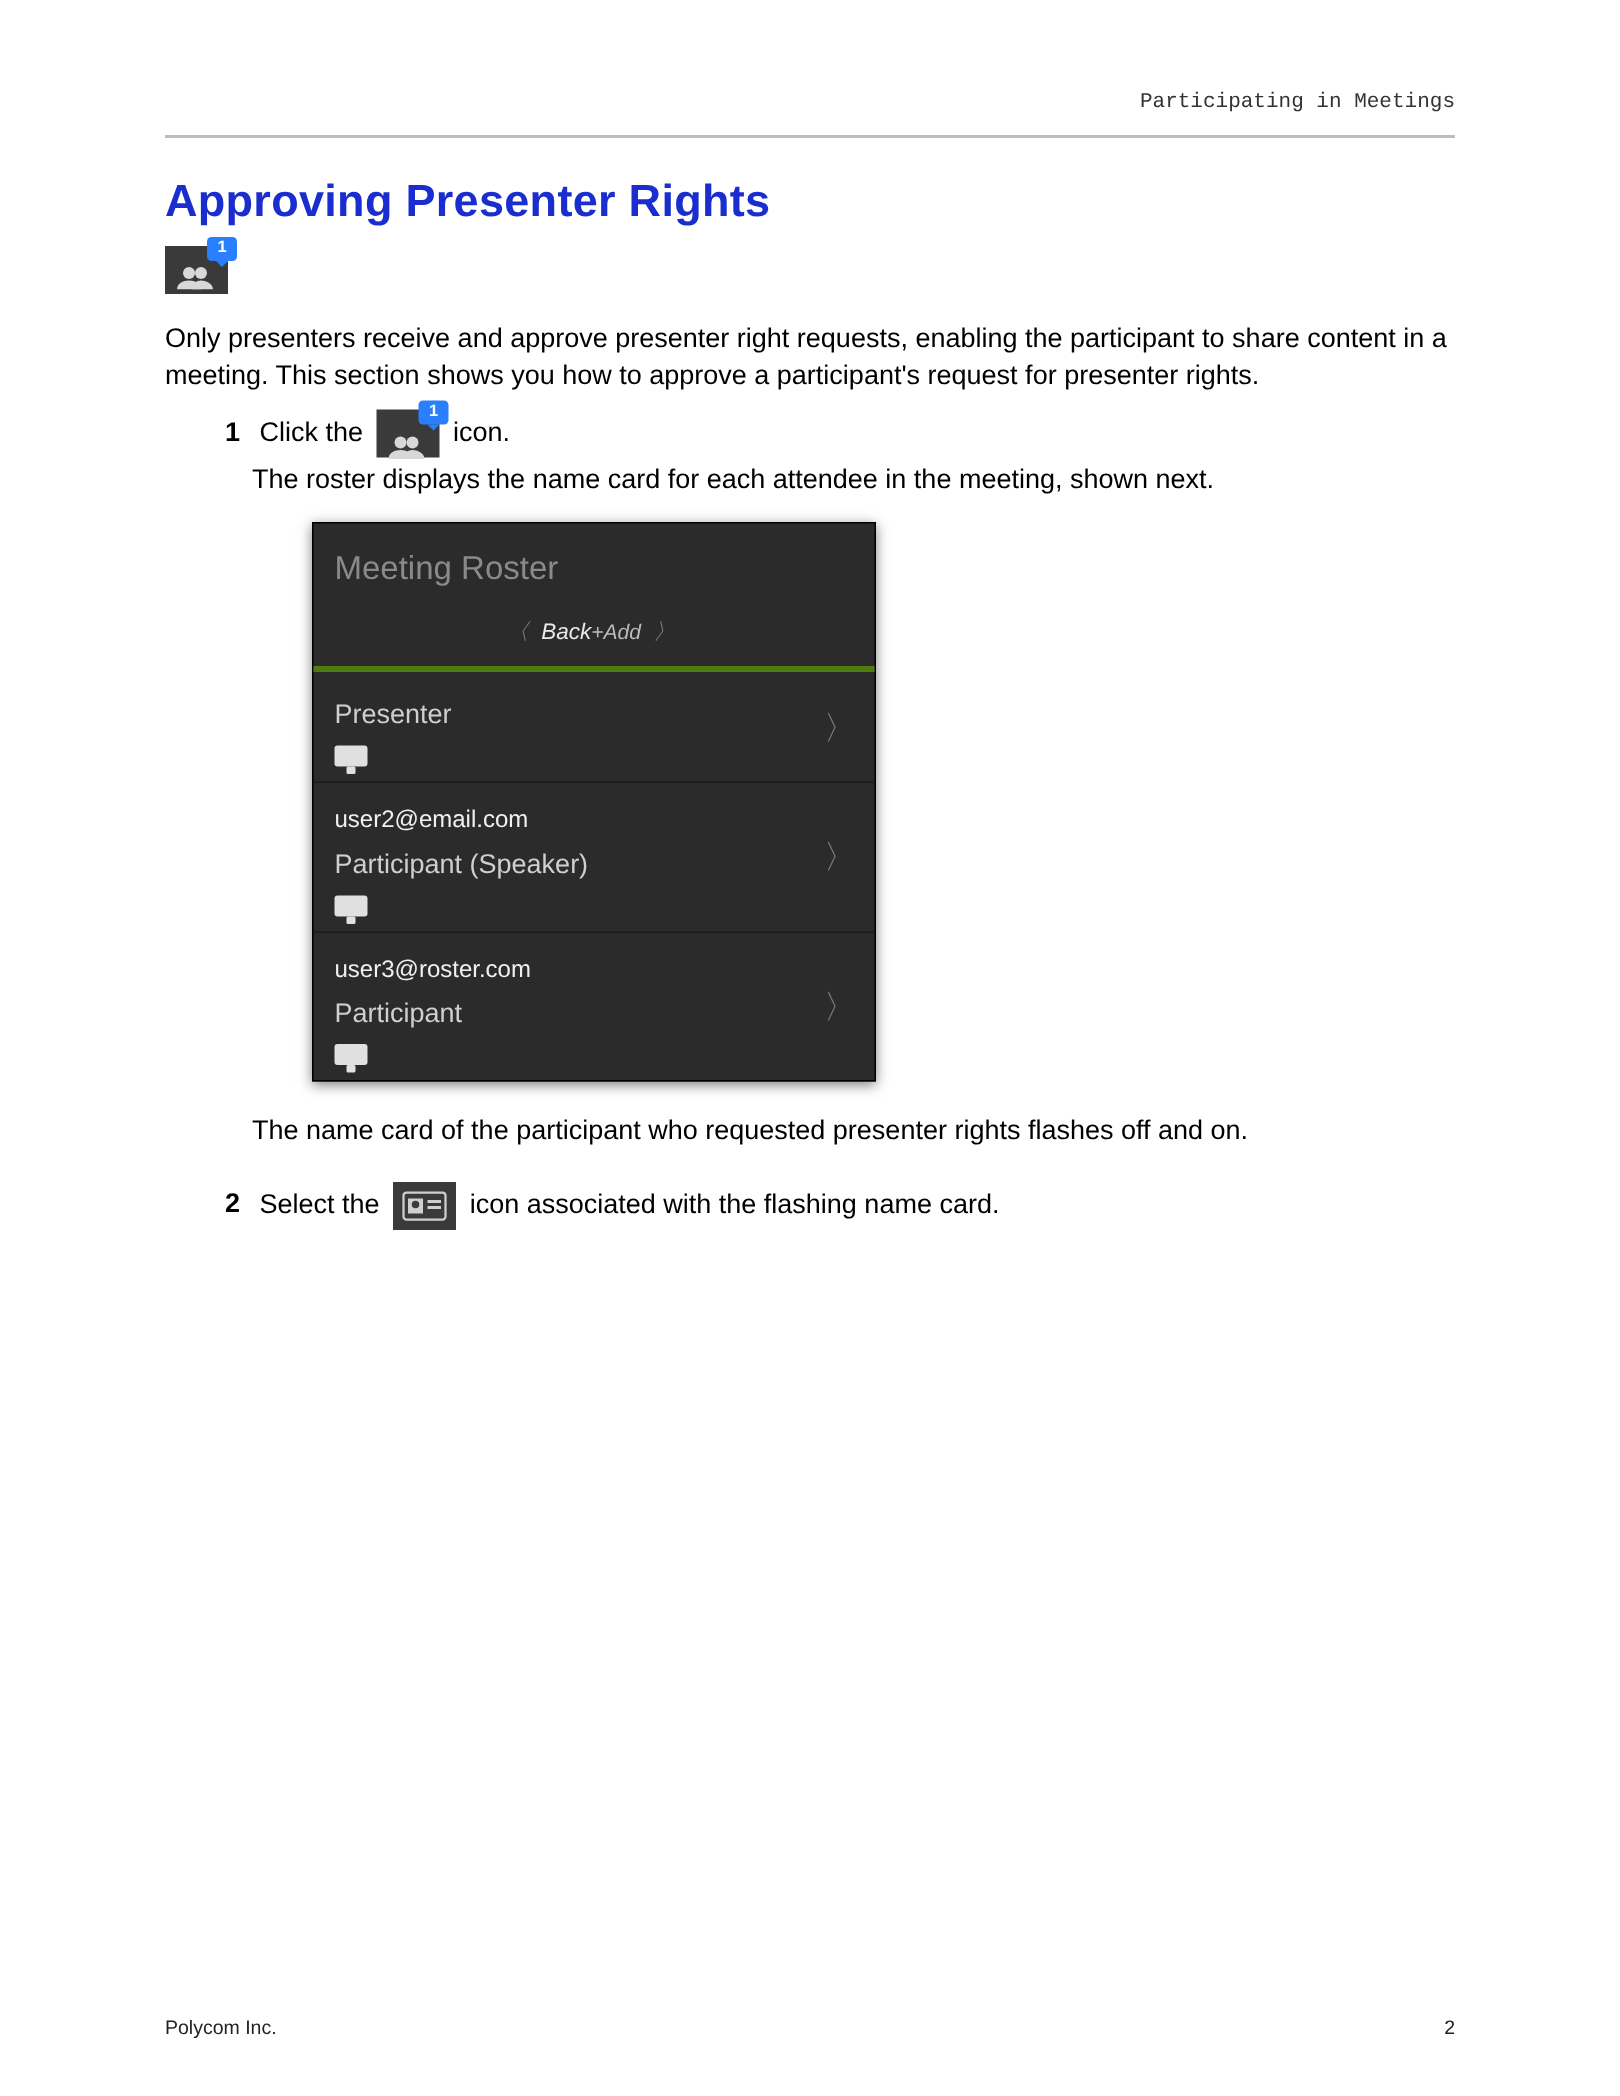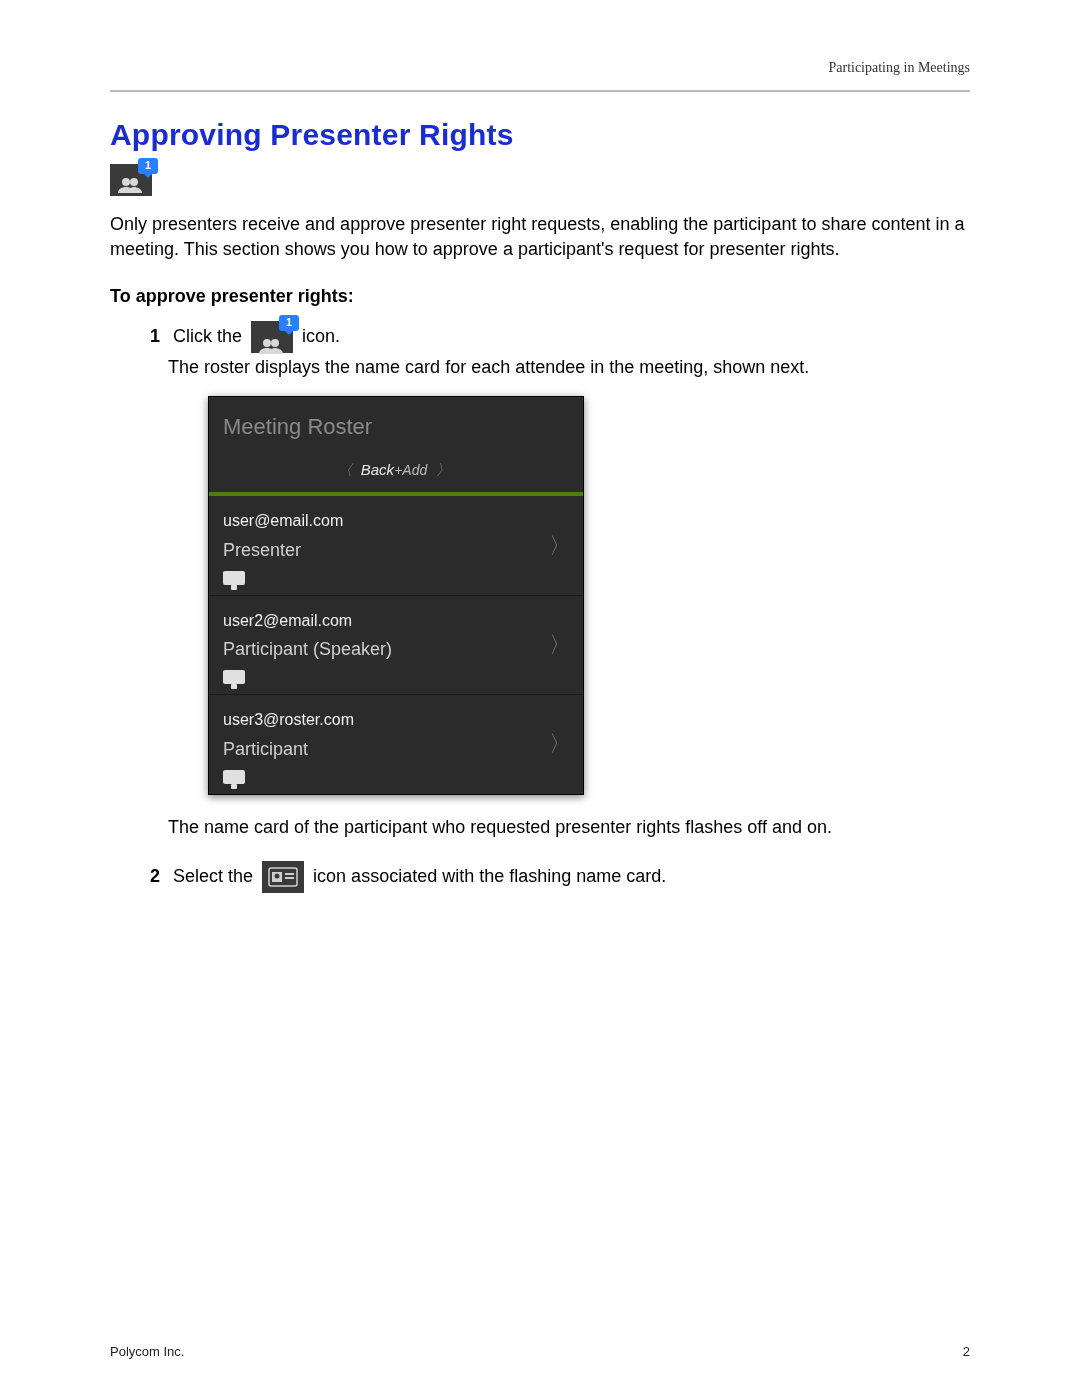"Participating in Meetings" .header-running { font-family: Liberation Serif, serif -> Liberation Mono, monospace }
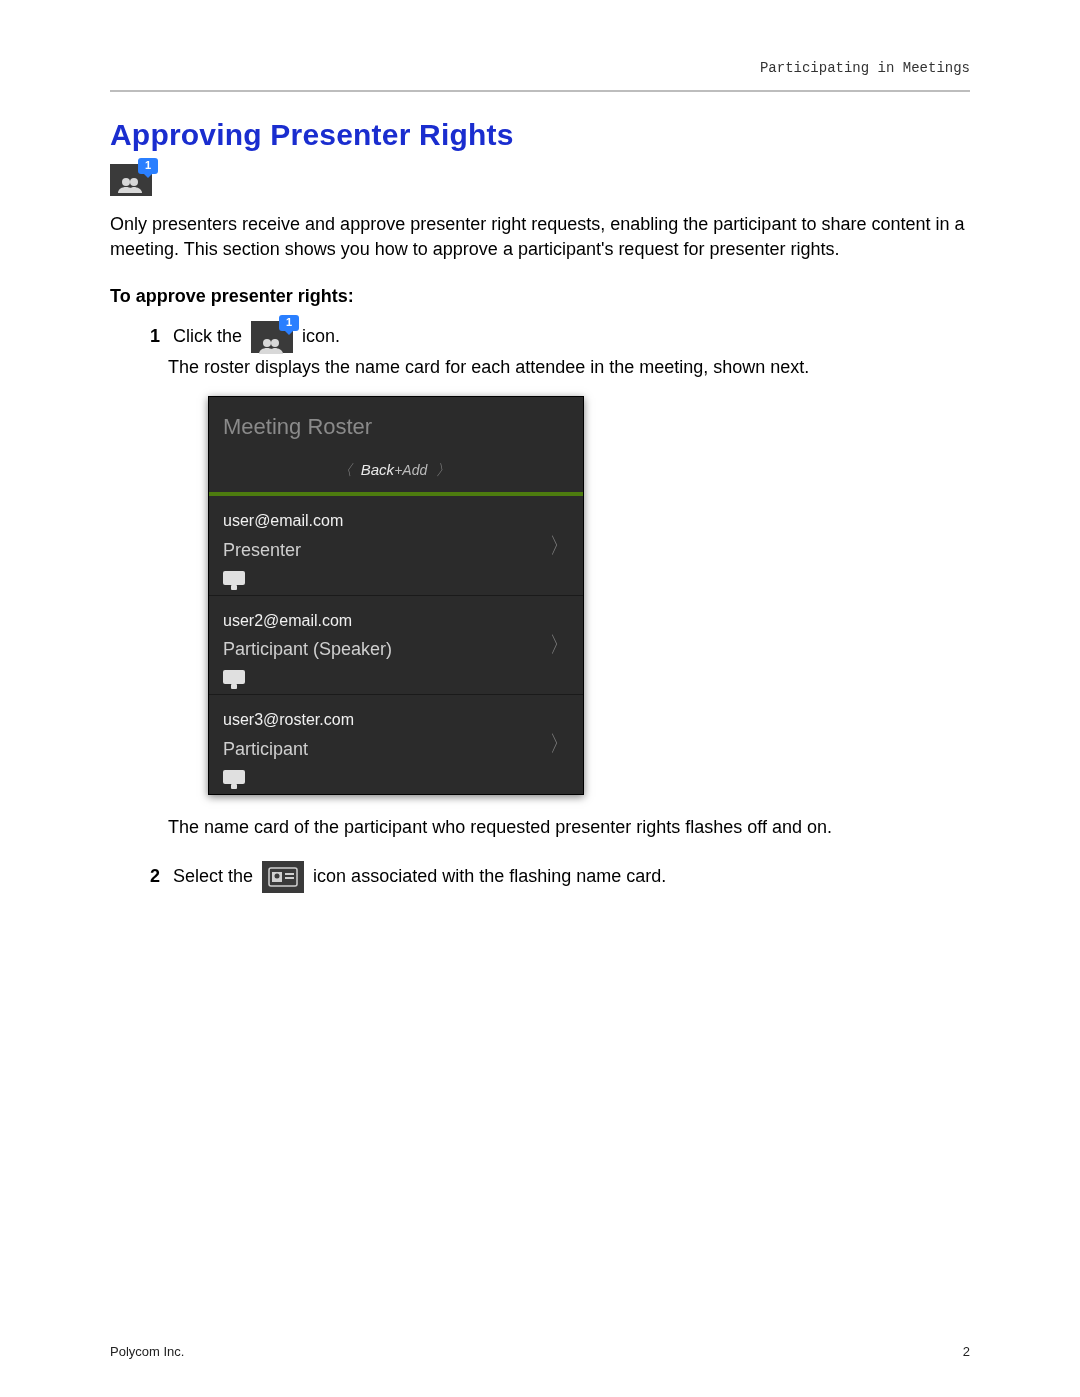"To approve presenter rights:" p.sub-head { html: <p>To approve presenter rights:</p> -> none }
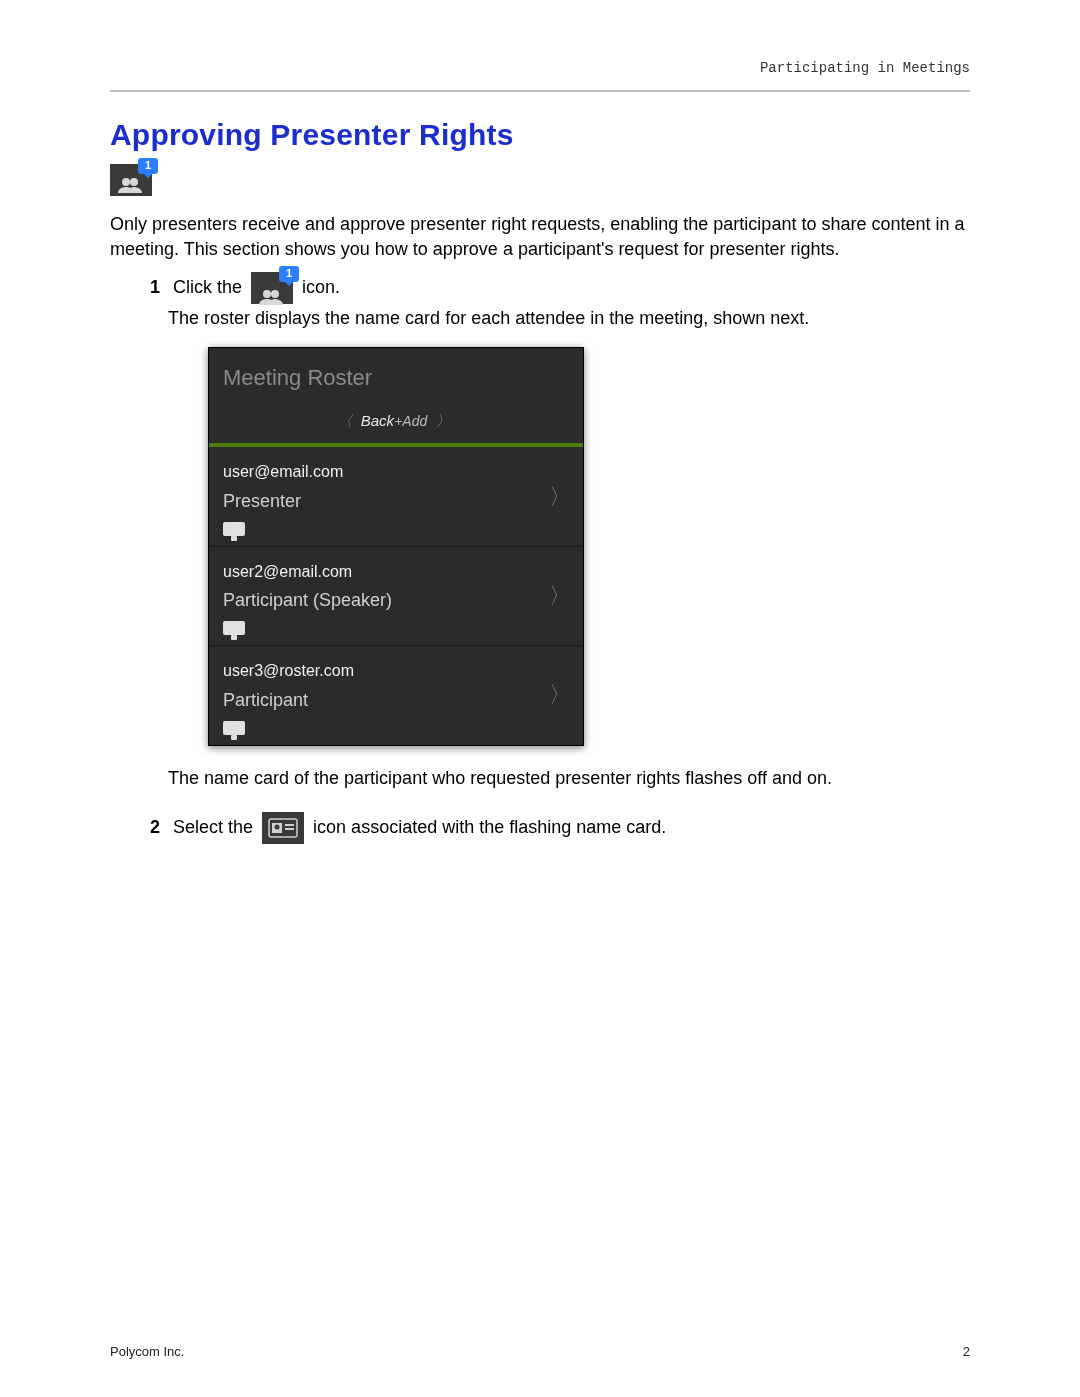"user@email.com" div.email { html: <div>user@email.com</div> -> none }
